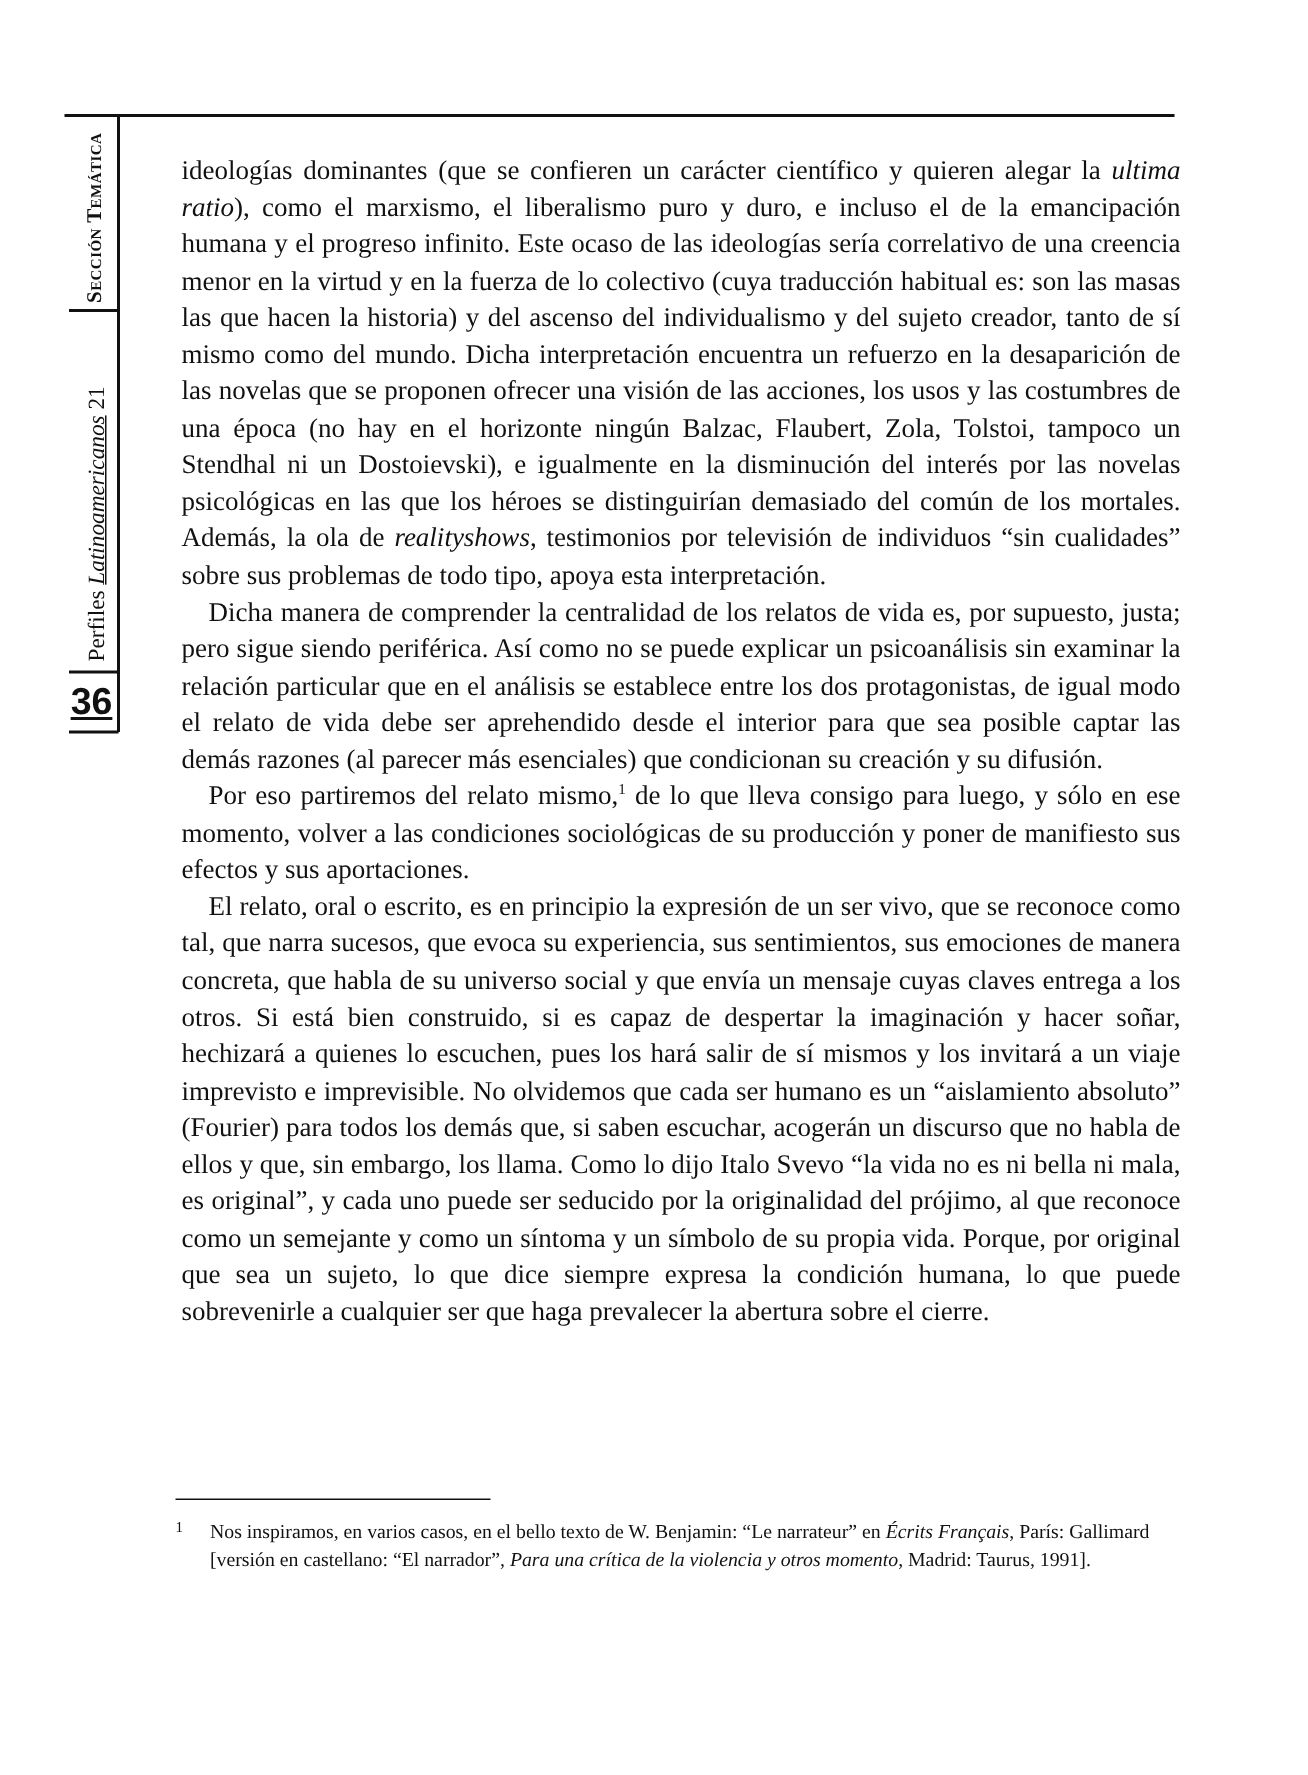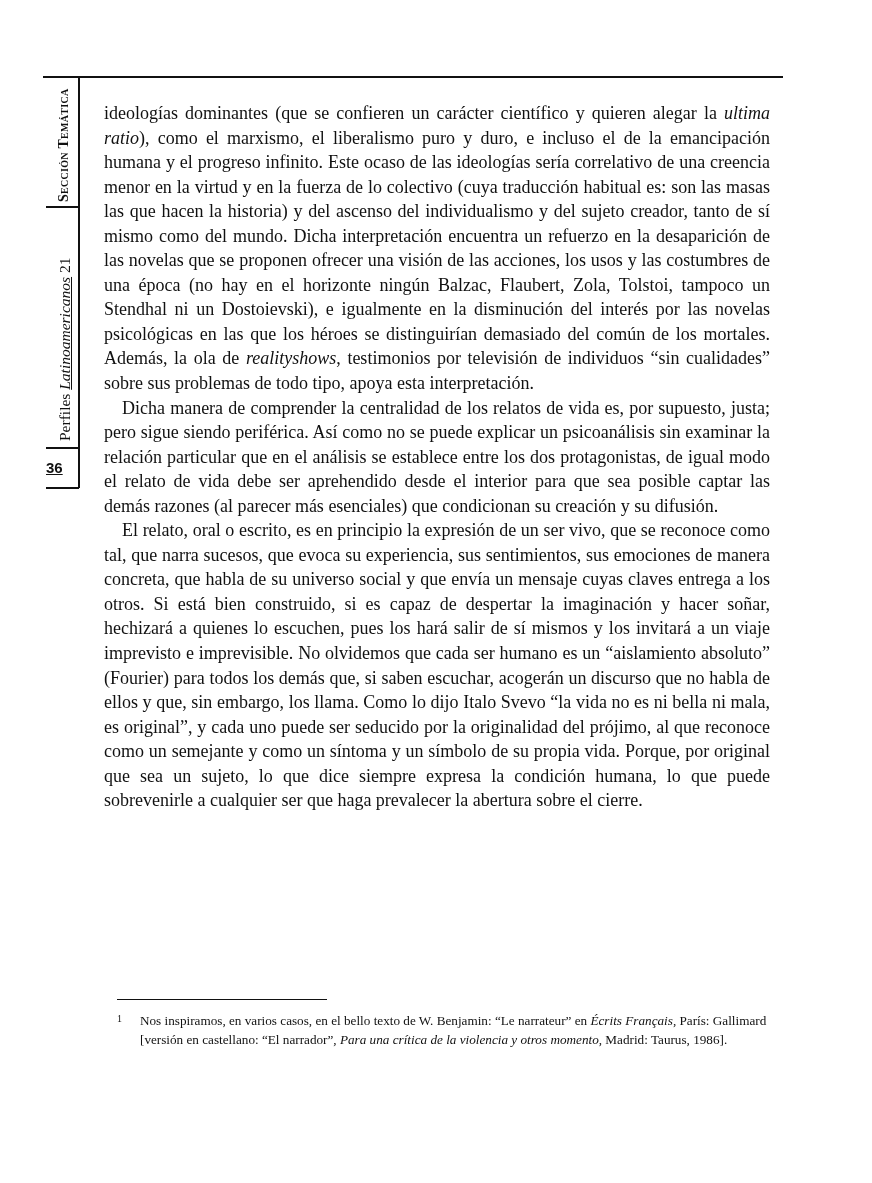"ideologías dominantes (que se confieren" .main { left: 104px -> 121px }
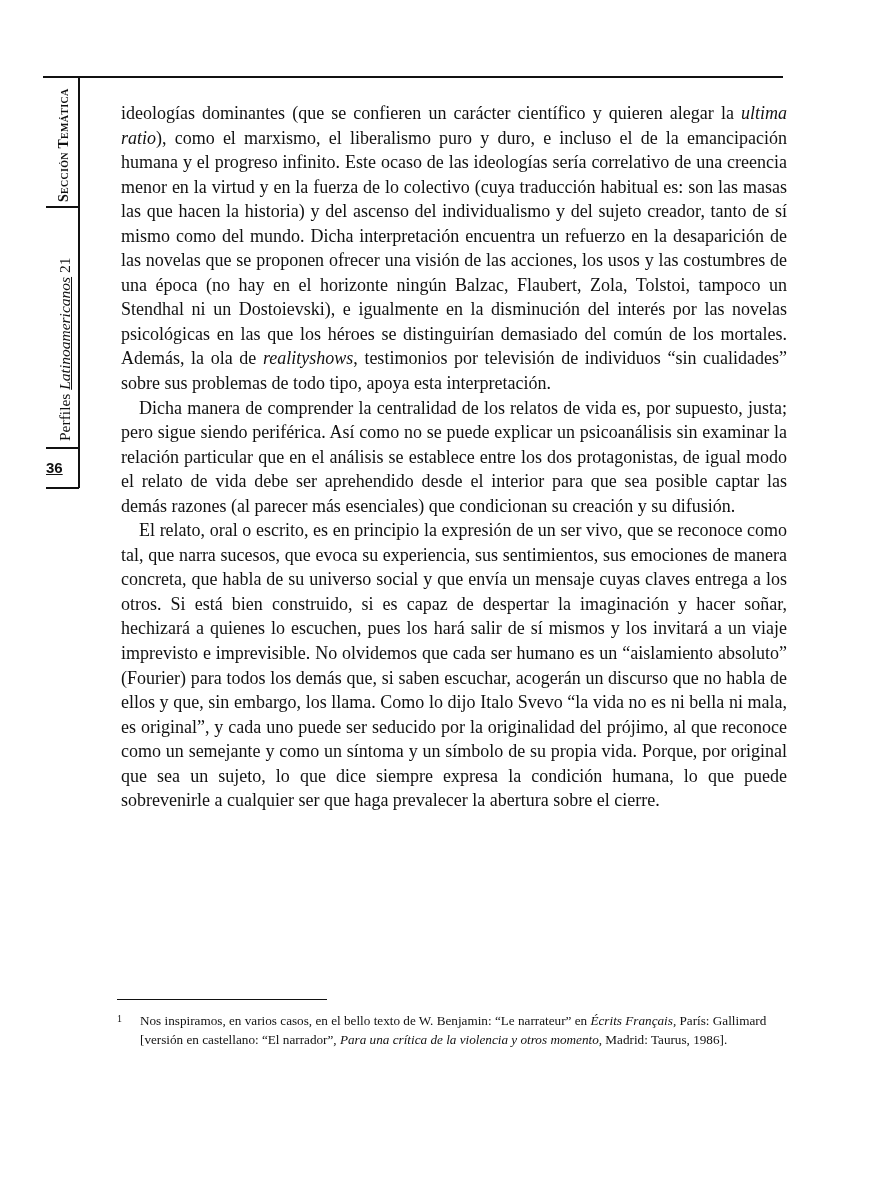"36" .page-number { font-size: 15px -> 25px; text-align: left -> center }
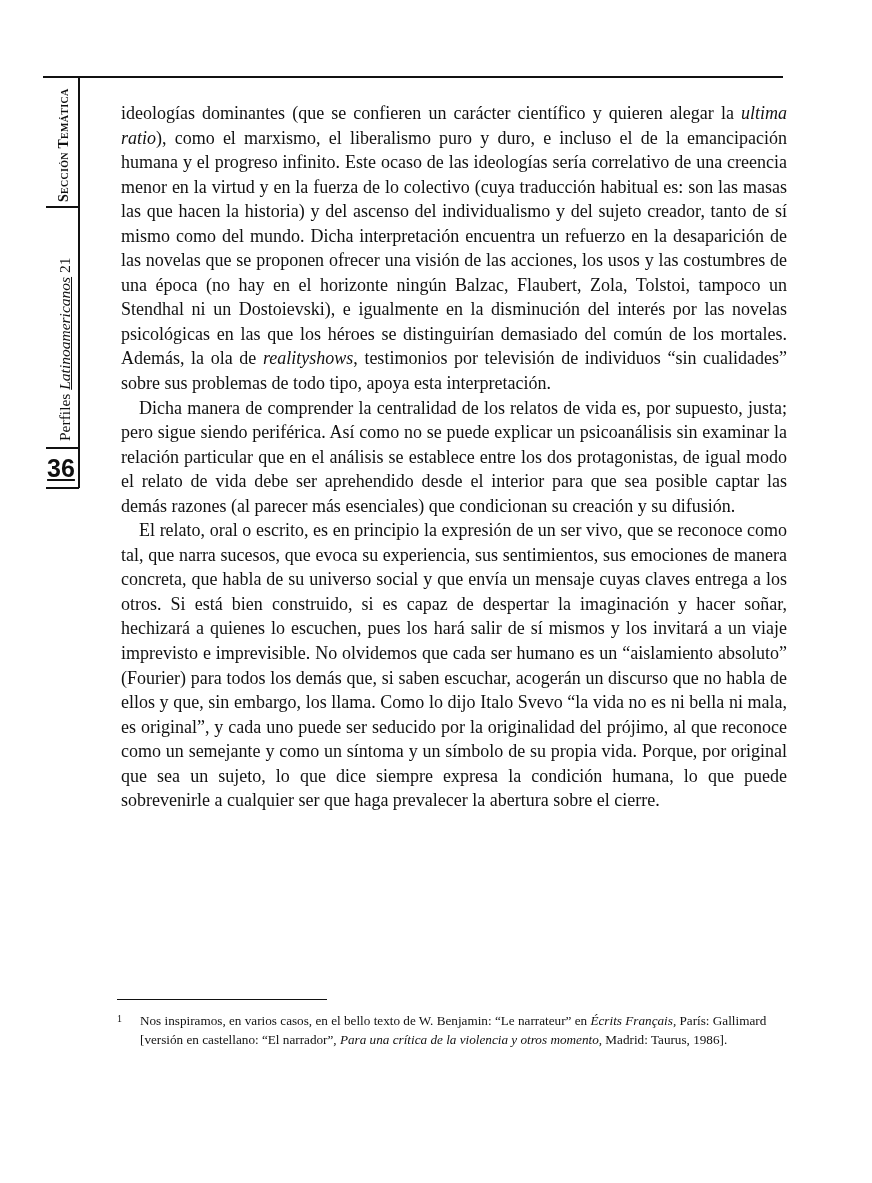"Por eso partiremos del relato" p.indent { html: none -> <p><span>Por eso partiremos del relato mismo,</span><sup>1</sup><span> de lo que lleva consigo para luego, y sólo en ese momento, volver a las condiciones sociológicas de su producción y poner de mani­fiesto sus efectos y sus aportaciones.</span></p> }
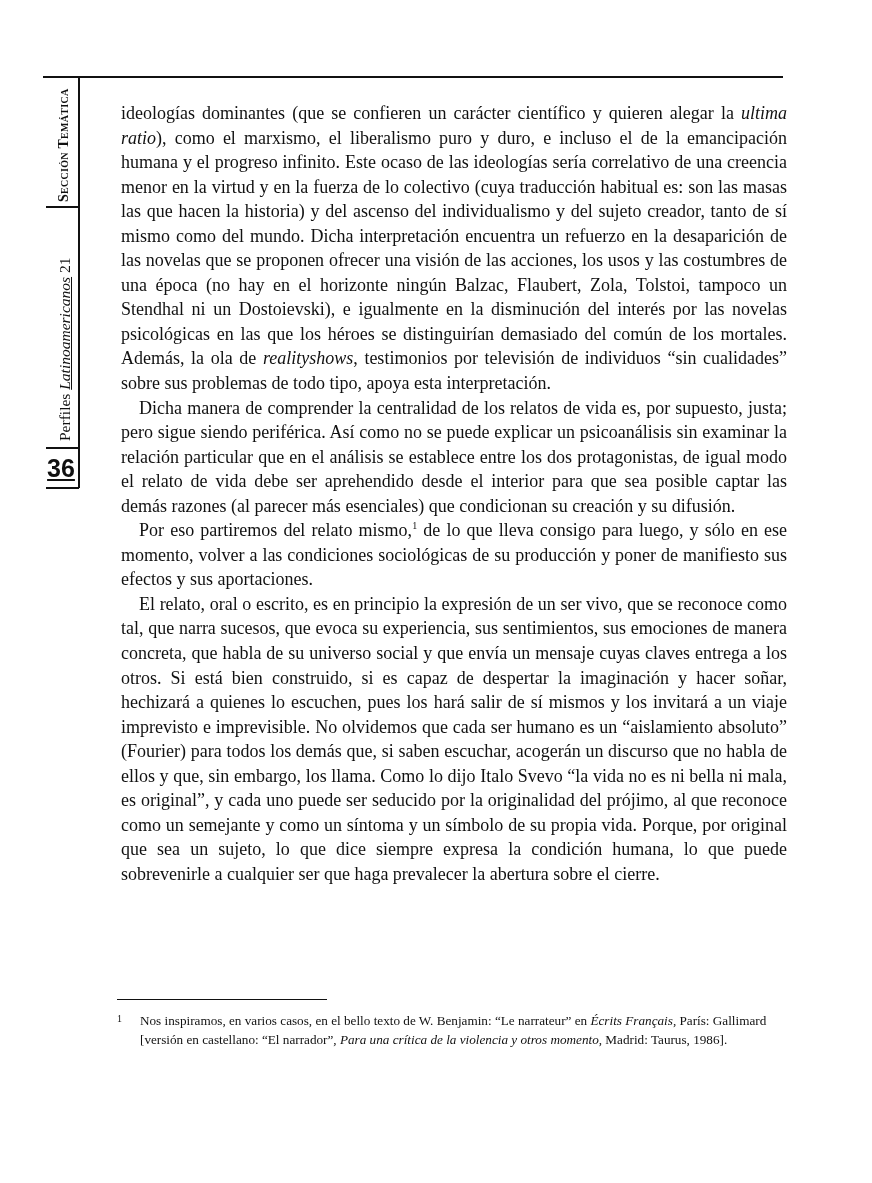", Madrid: Taurus, 1986]." span { text: 1986 -> 1991 }
